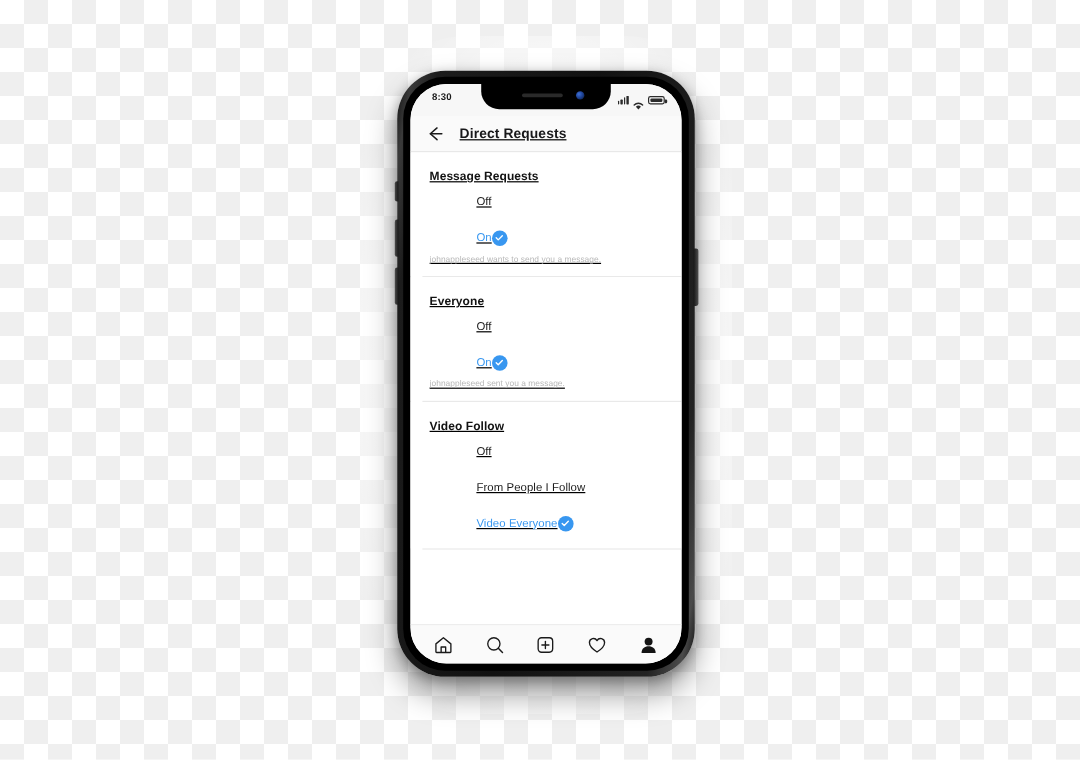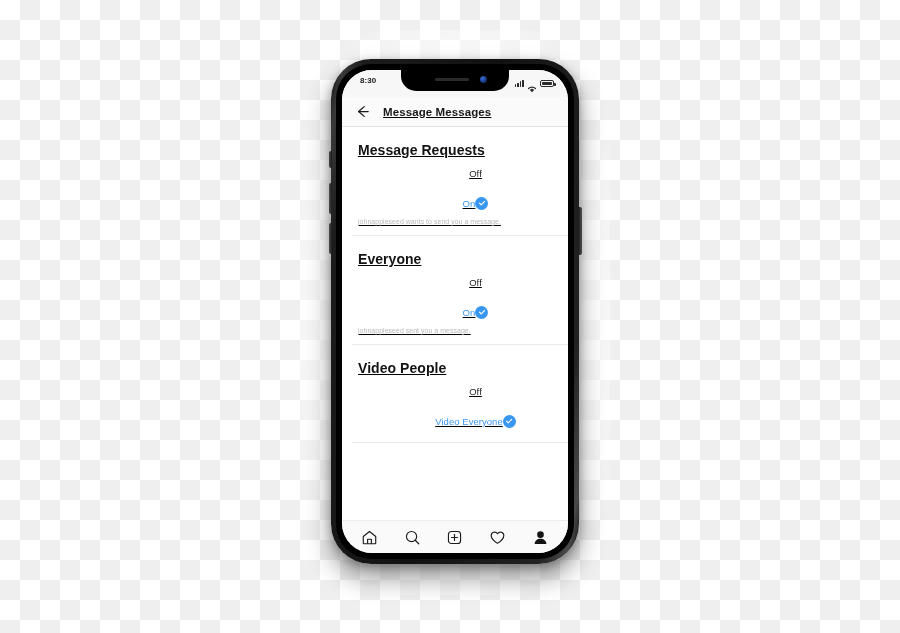"Message Messages" span.header-title { text: Message Messages -> Direct Requests }
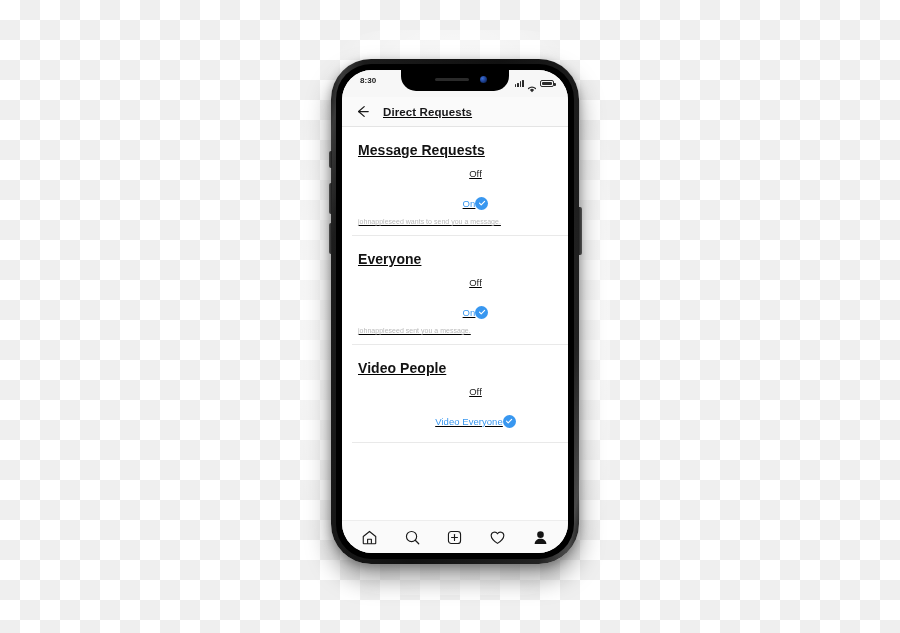"Message Requests" .section-title { font-size: 14px -> 10px }
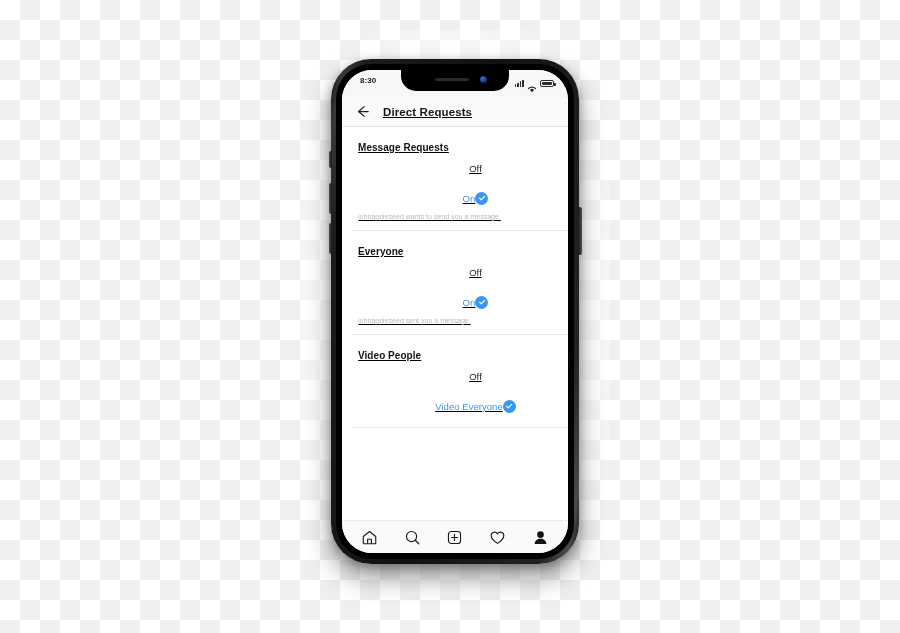"Off" .opt-row { justify-content: center -> flex-start }
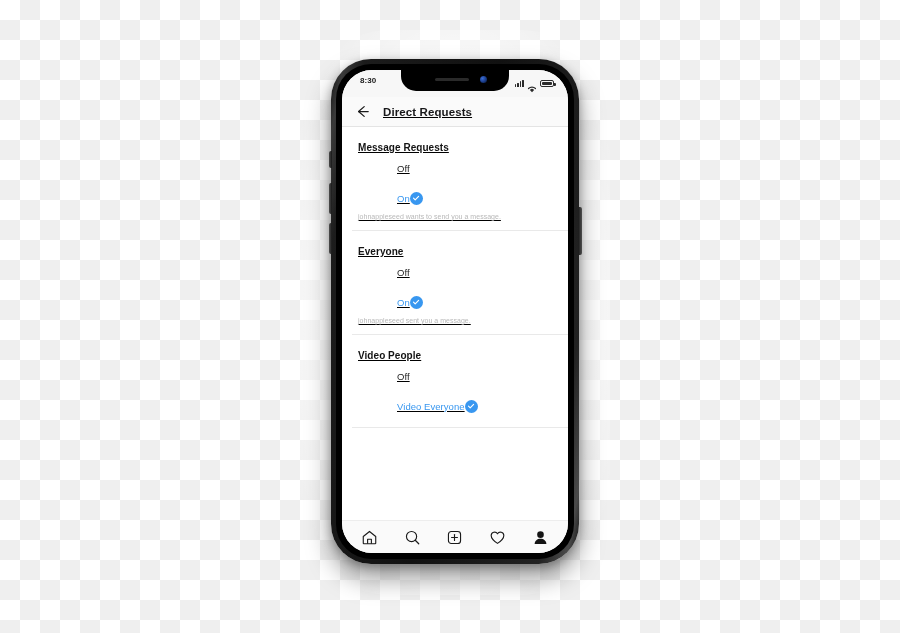"Video People" div.section-title { text: People -> Follow }
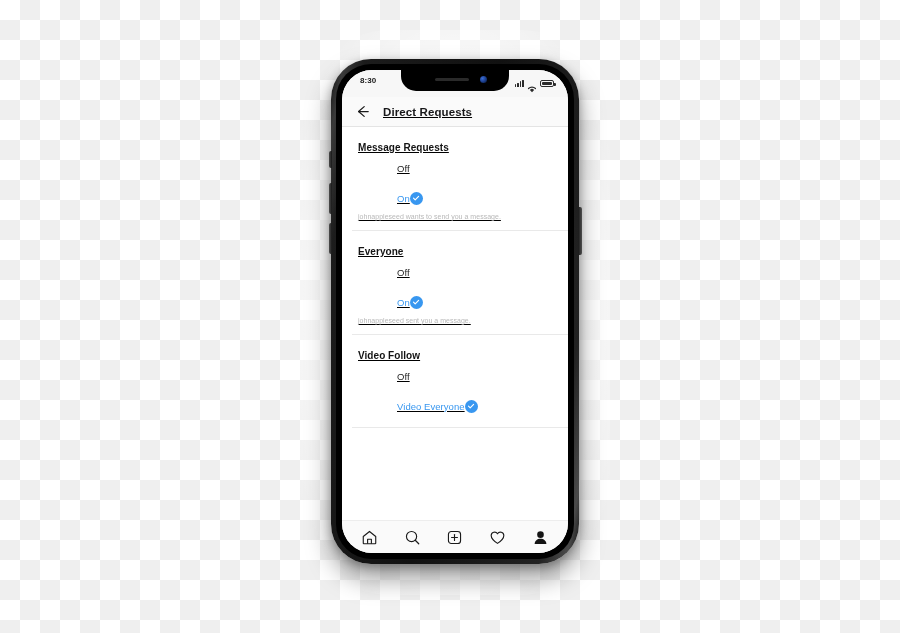"From People I Follow" div.opt-row { html: none -> <div> <span>From People I Follow</span> </div> }
